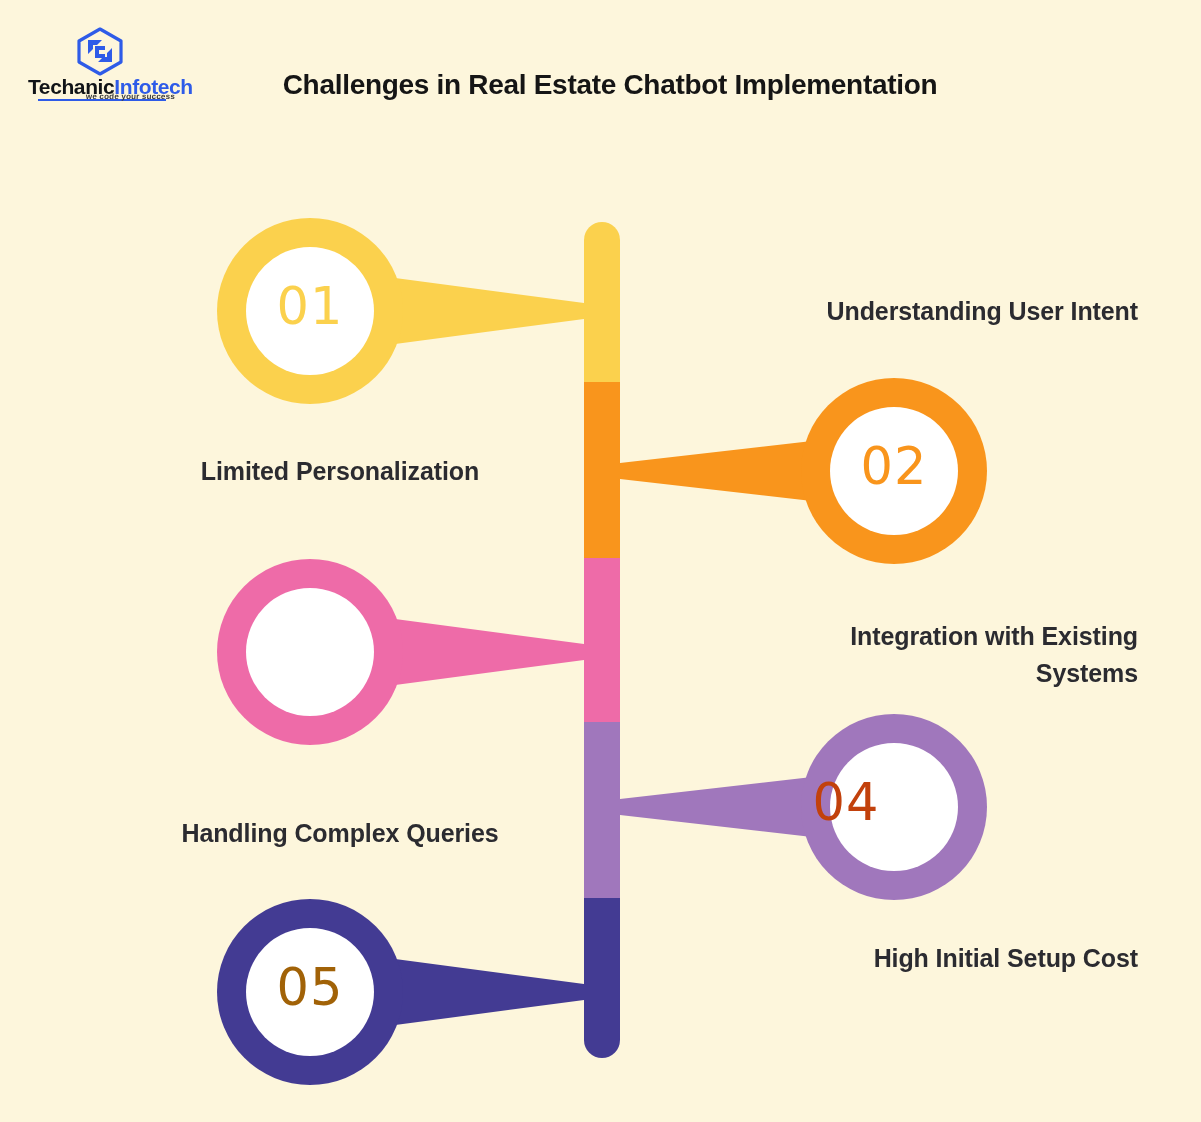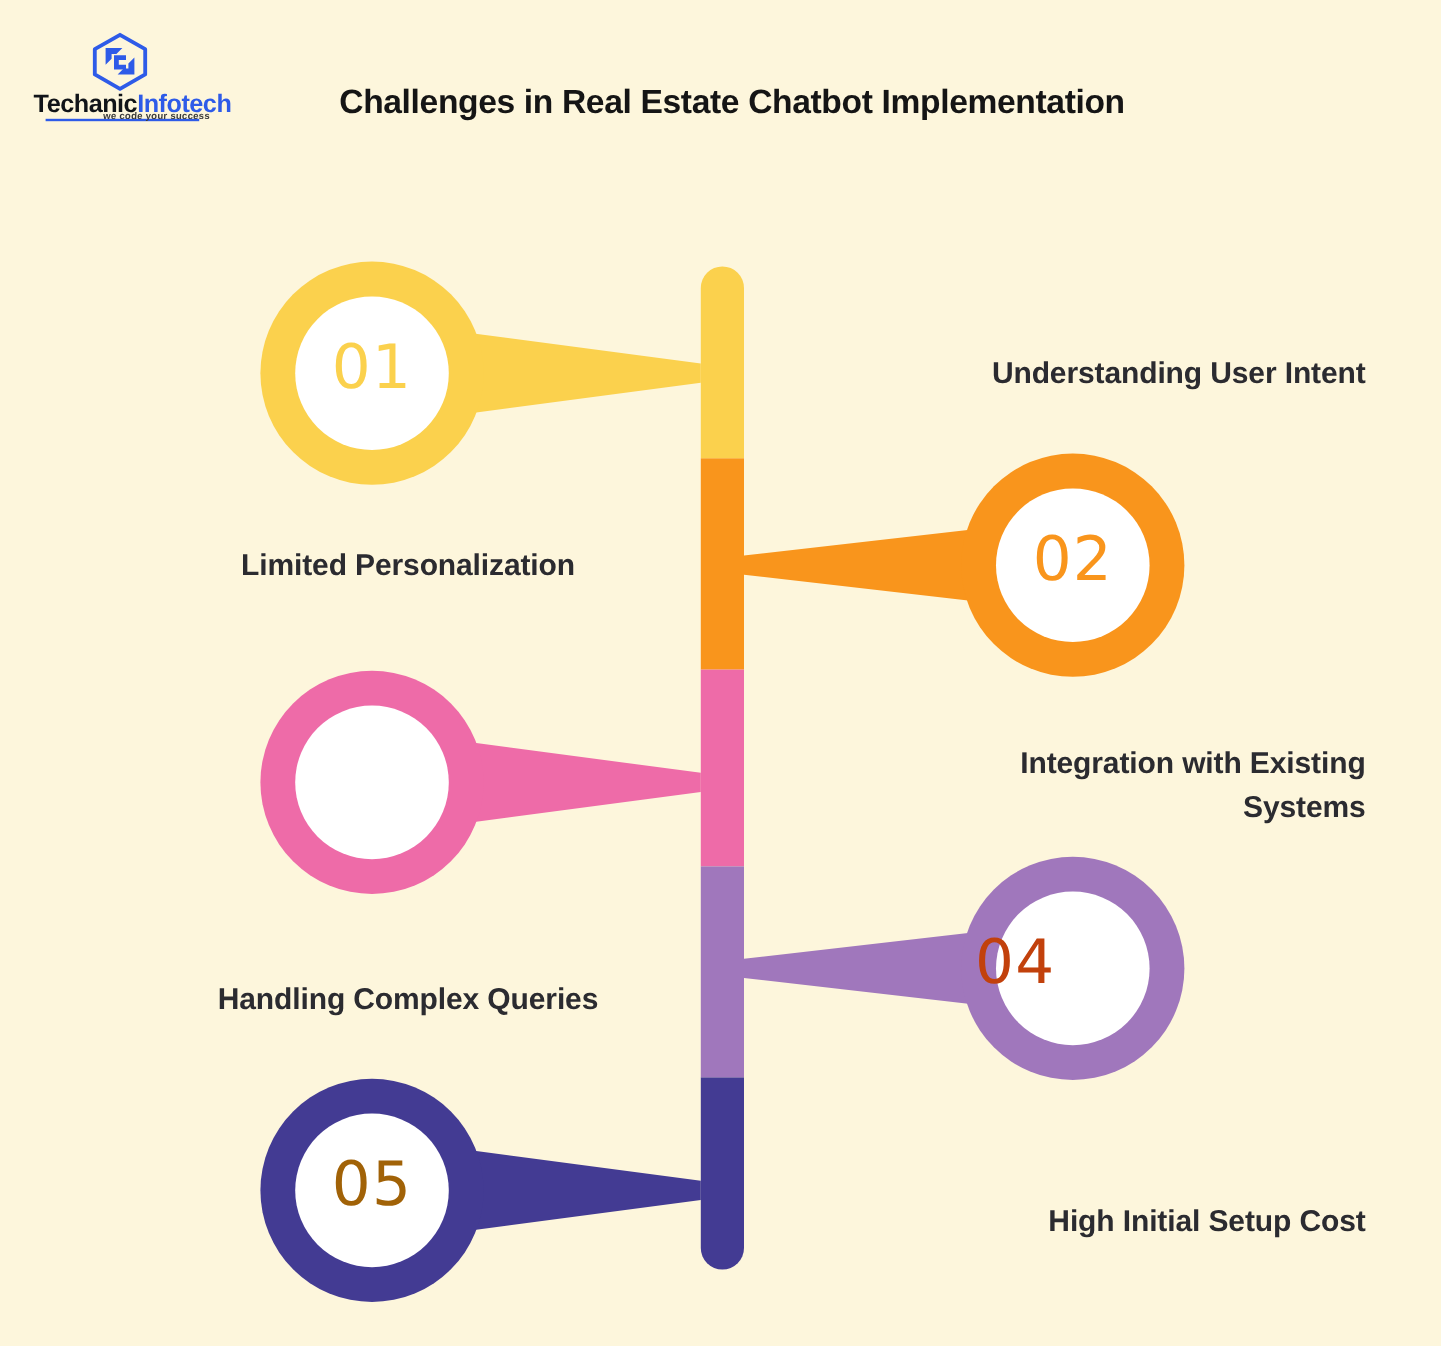"High Initial Setup Cost" div.step-label { top: 1000px -> 940px }
